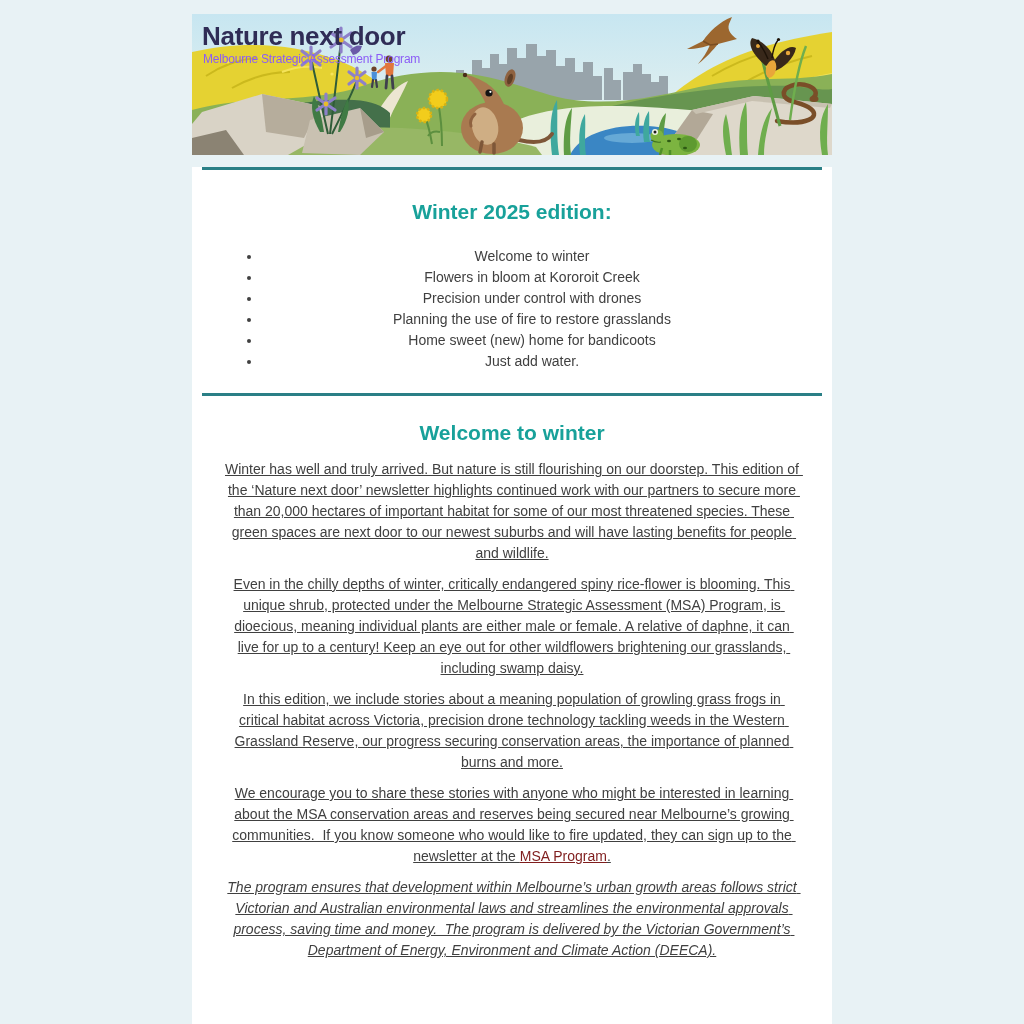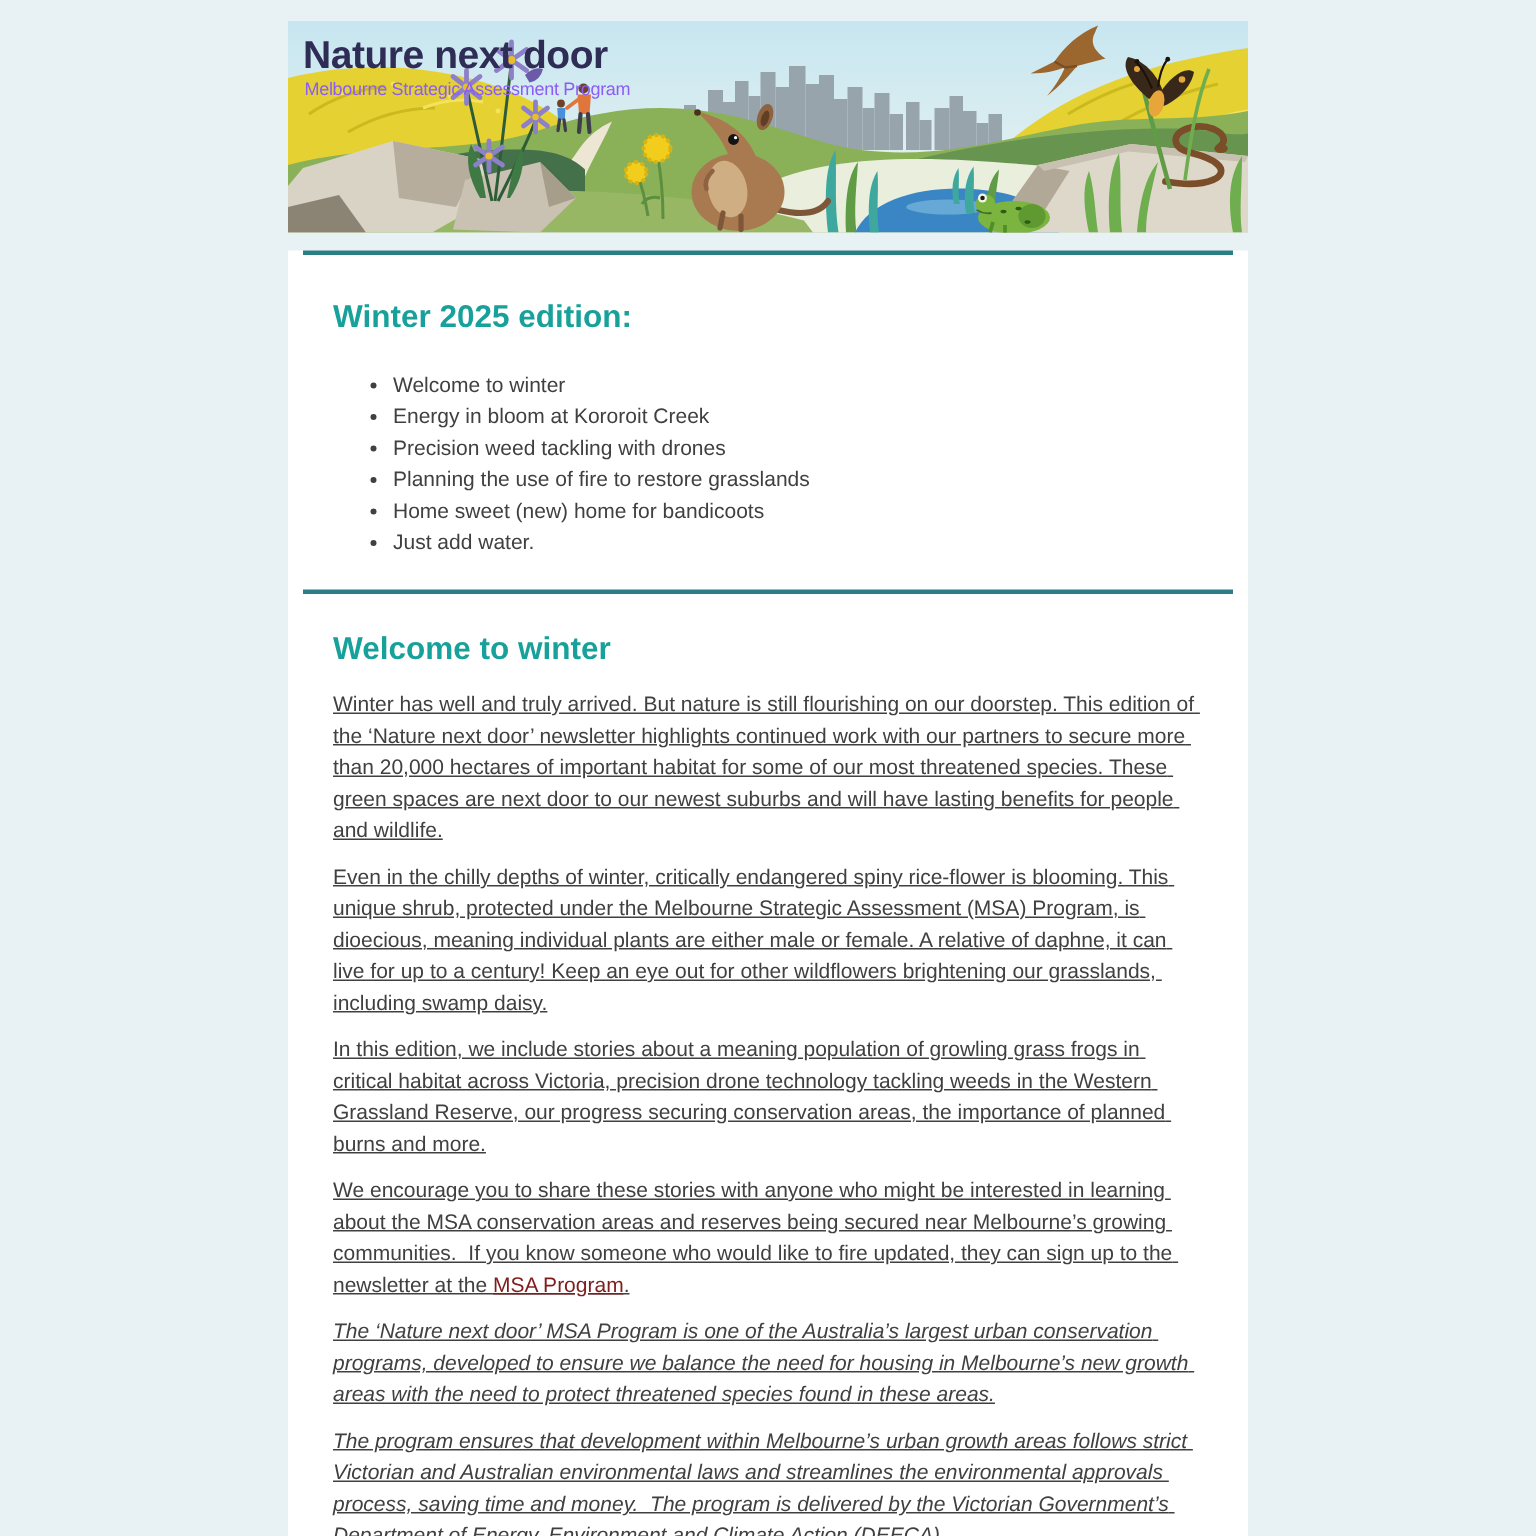"Winter 2025 edition:" .inner { text-align: none -> center }
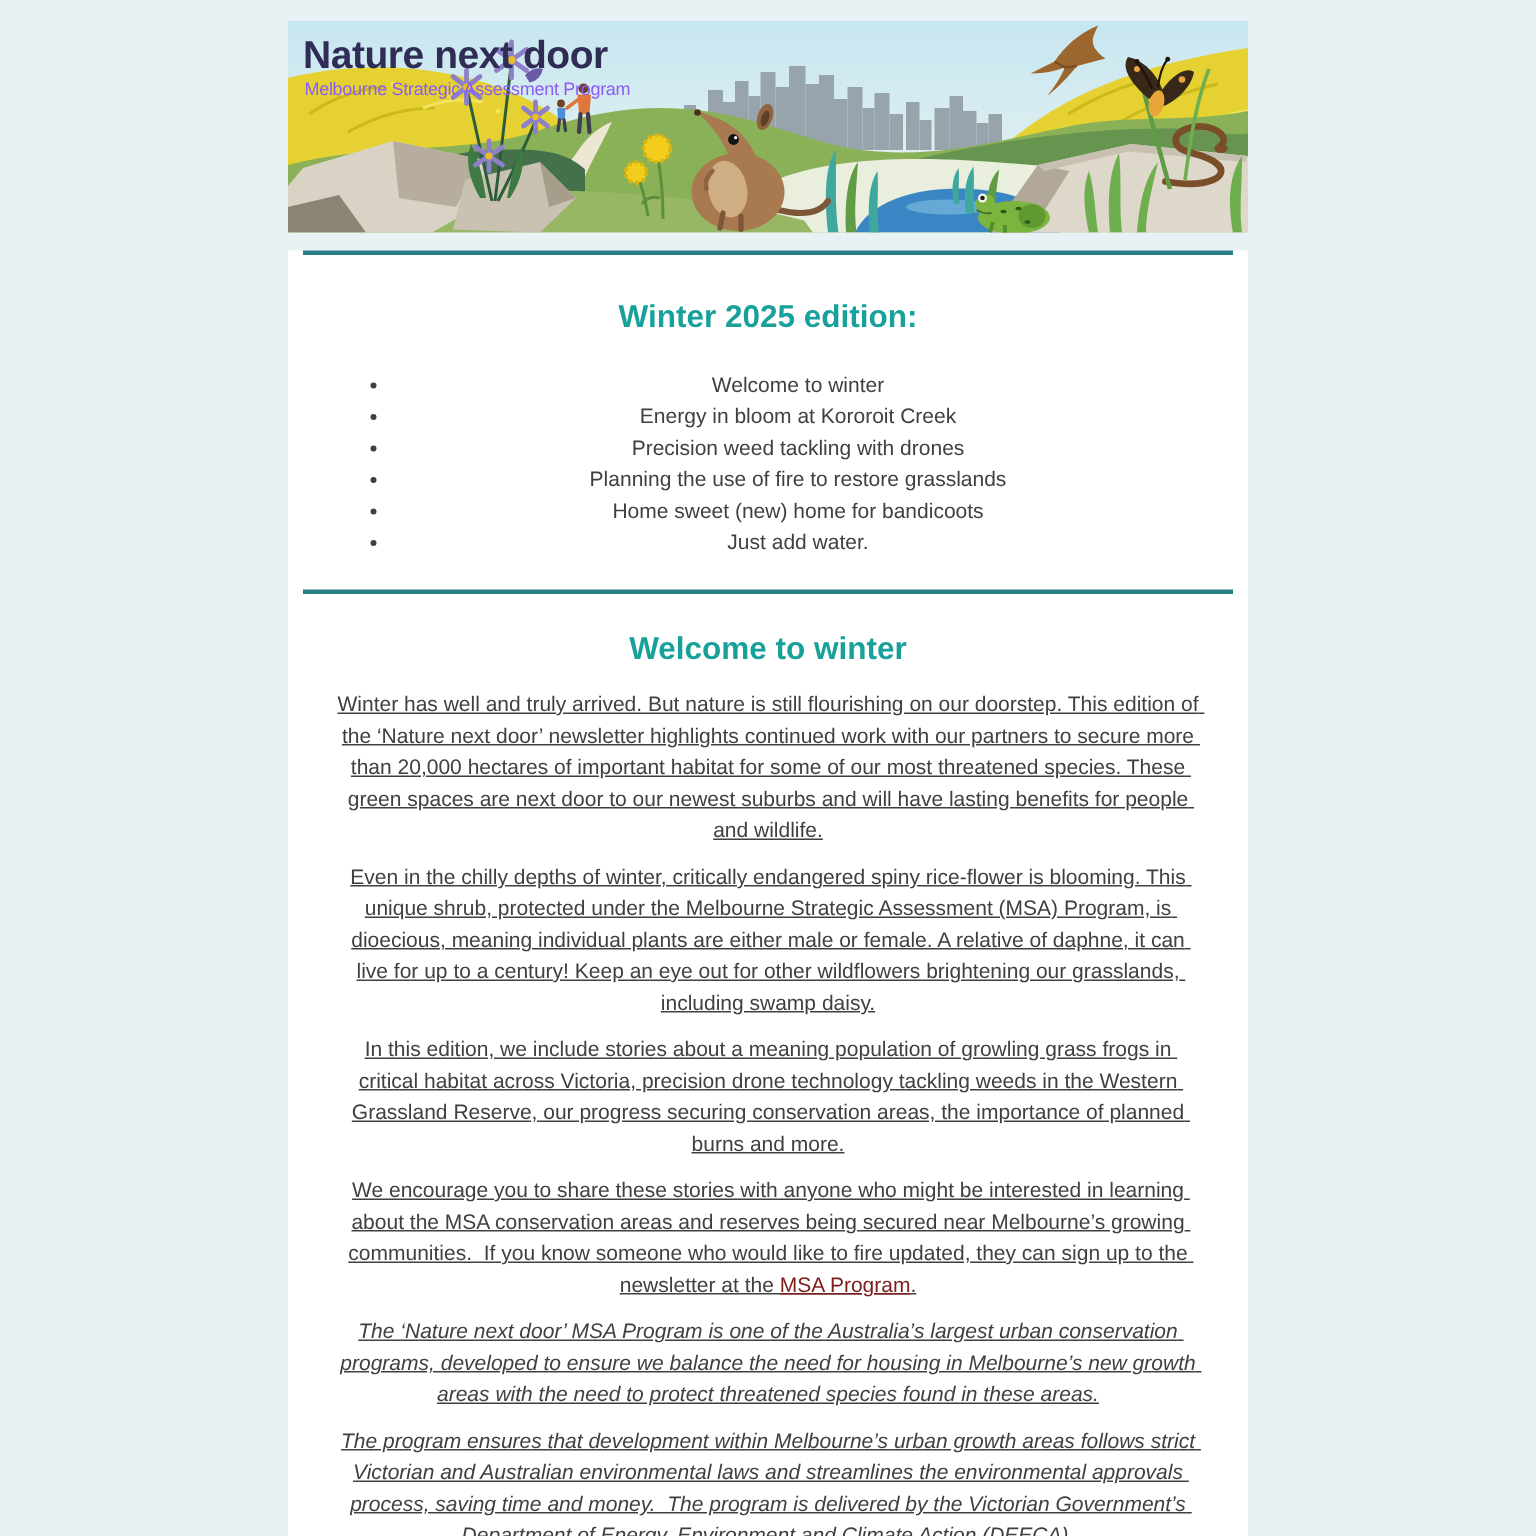"Energy in bloom at Kororoit" li { text: Energy -> Flowers }
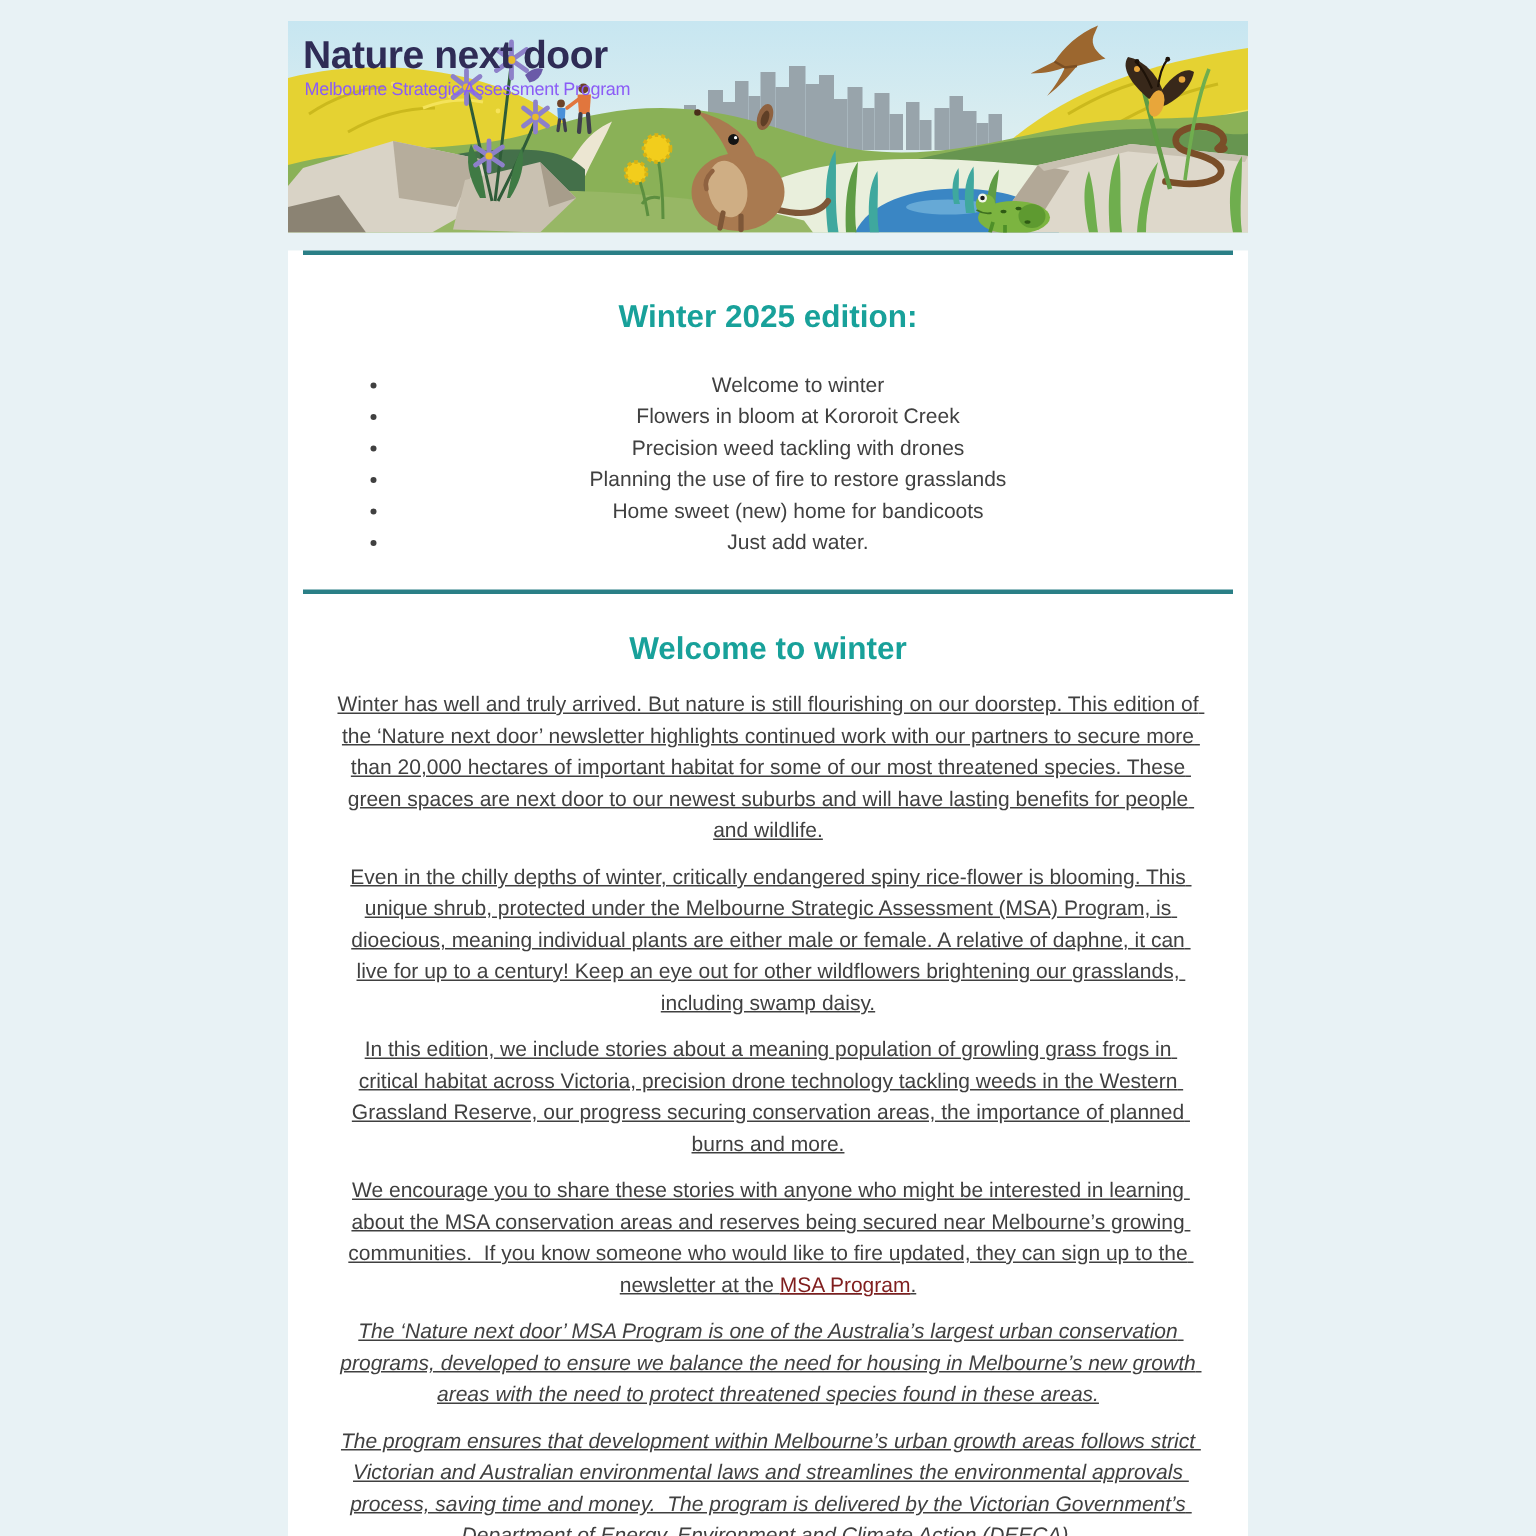"Precision weed tackling with drones" li { text: weed tackling -> under control }
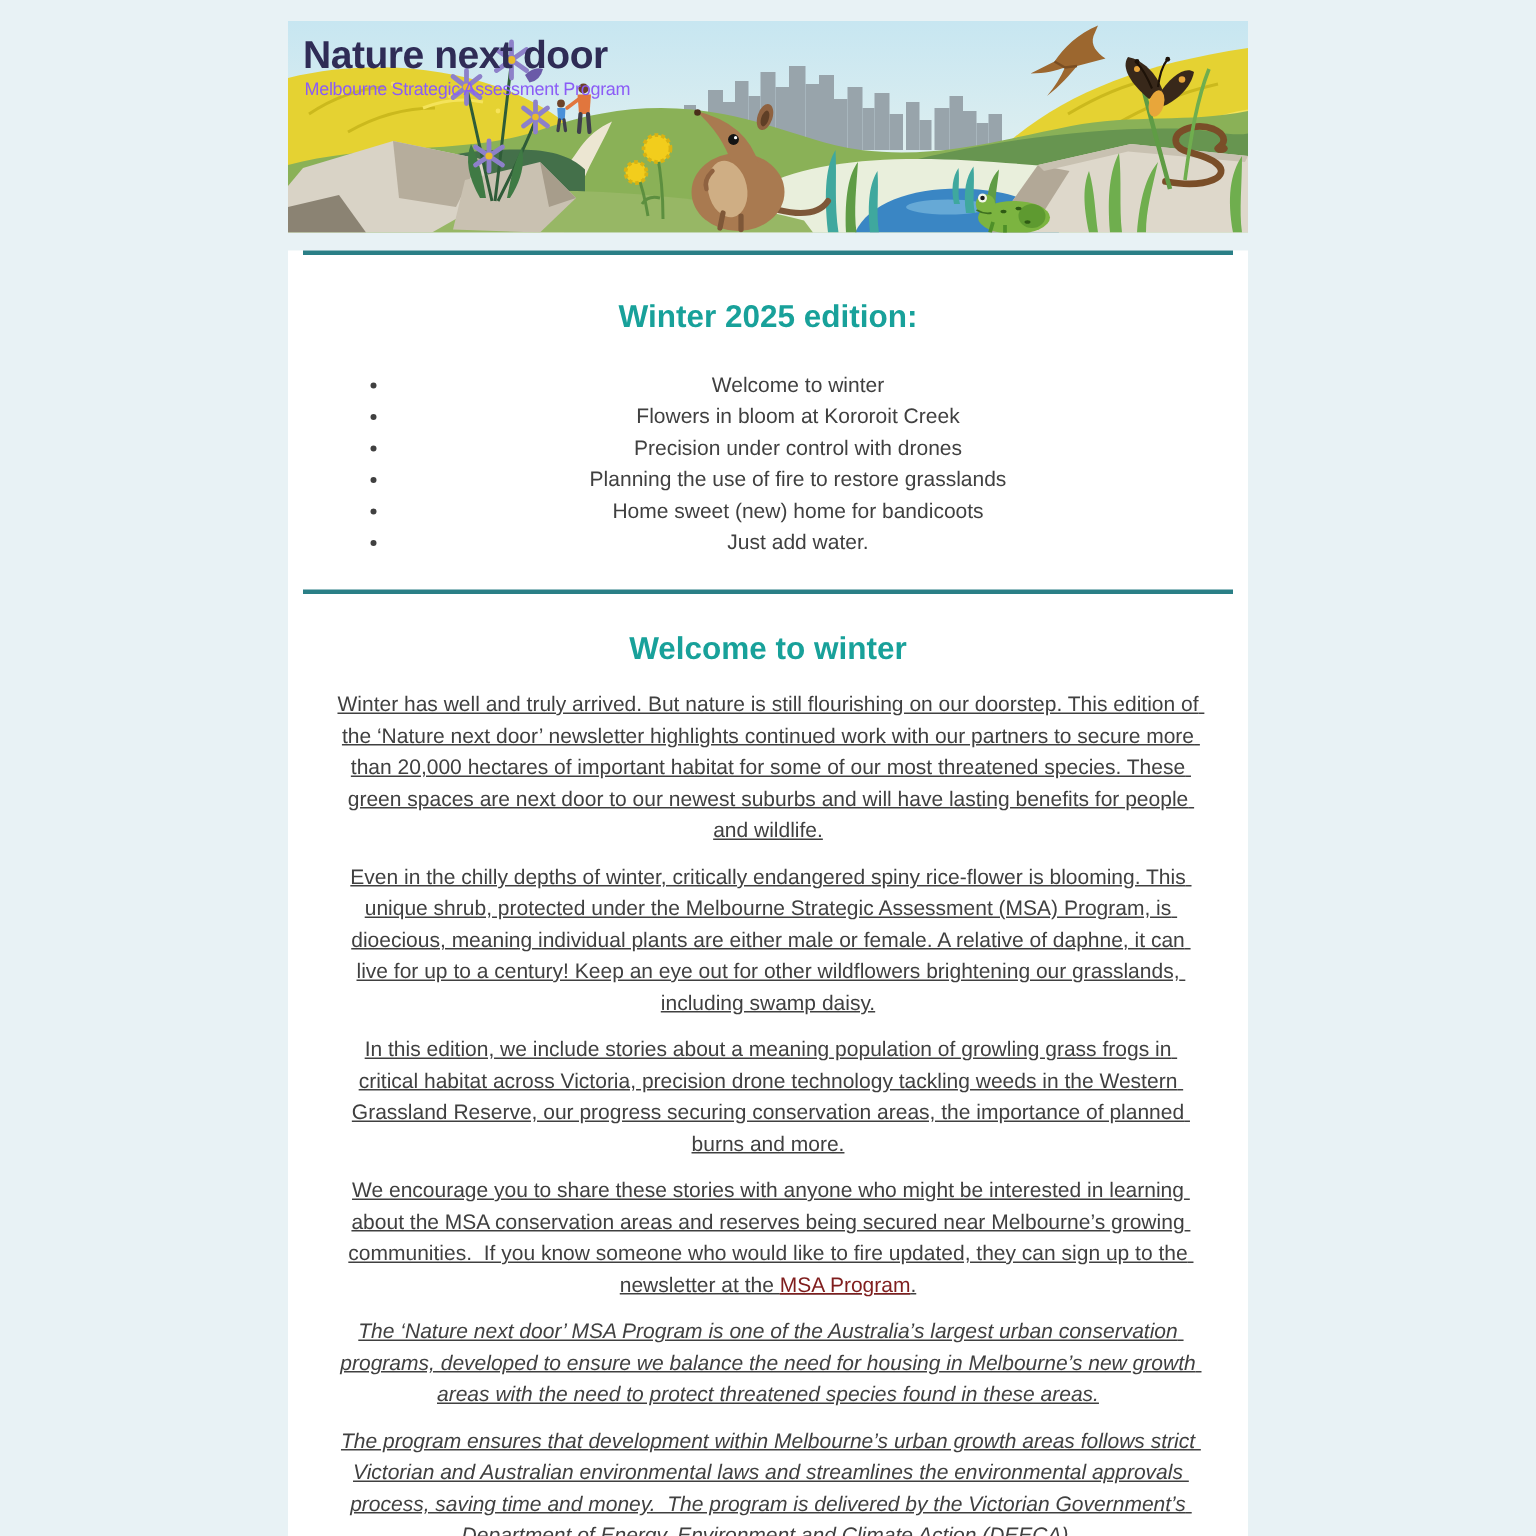"The ‘Nature next door’ MSA" p.body-p { html: <p>The ‘Nature next door’ MSA Program is one of the Australia’s largest urban conservation programs, developed to ensure we balance the need for housing in Melbourne’s new growth areas with the need to protect threatened species found in these areas.</p> -> none }
